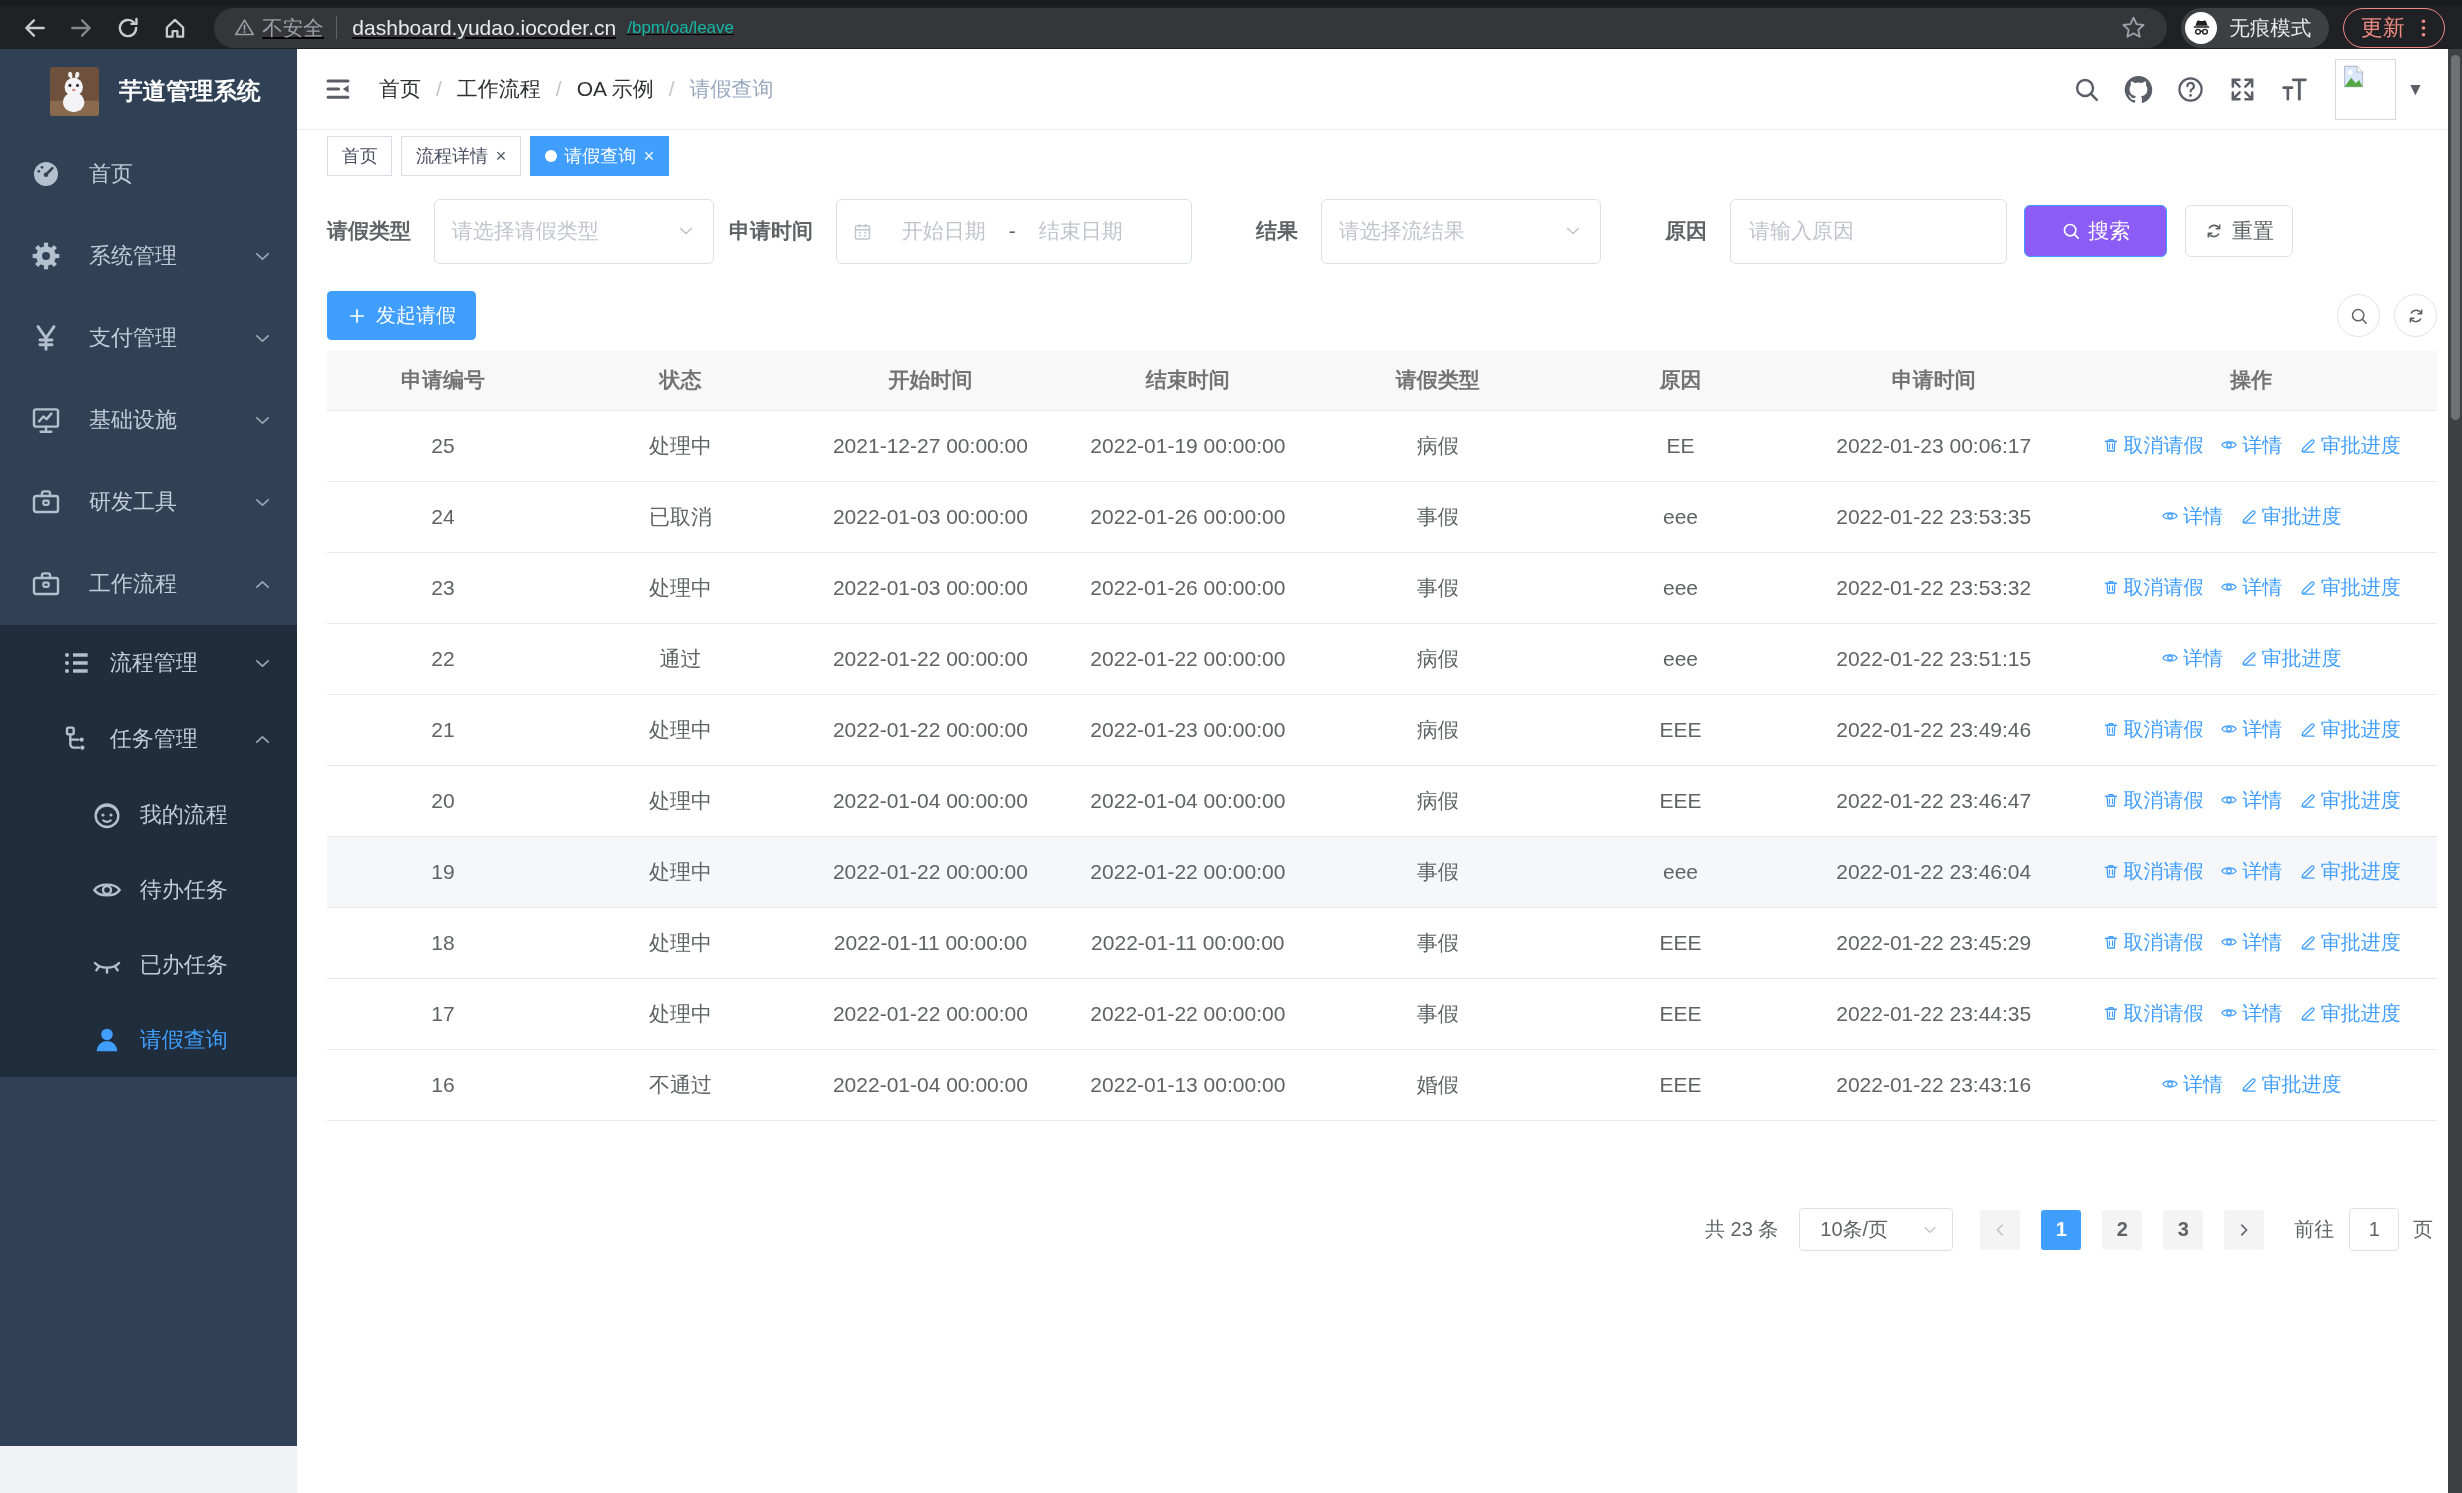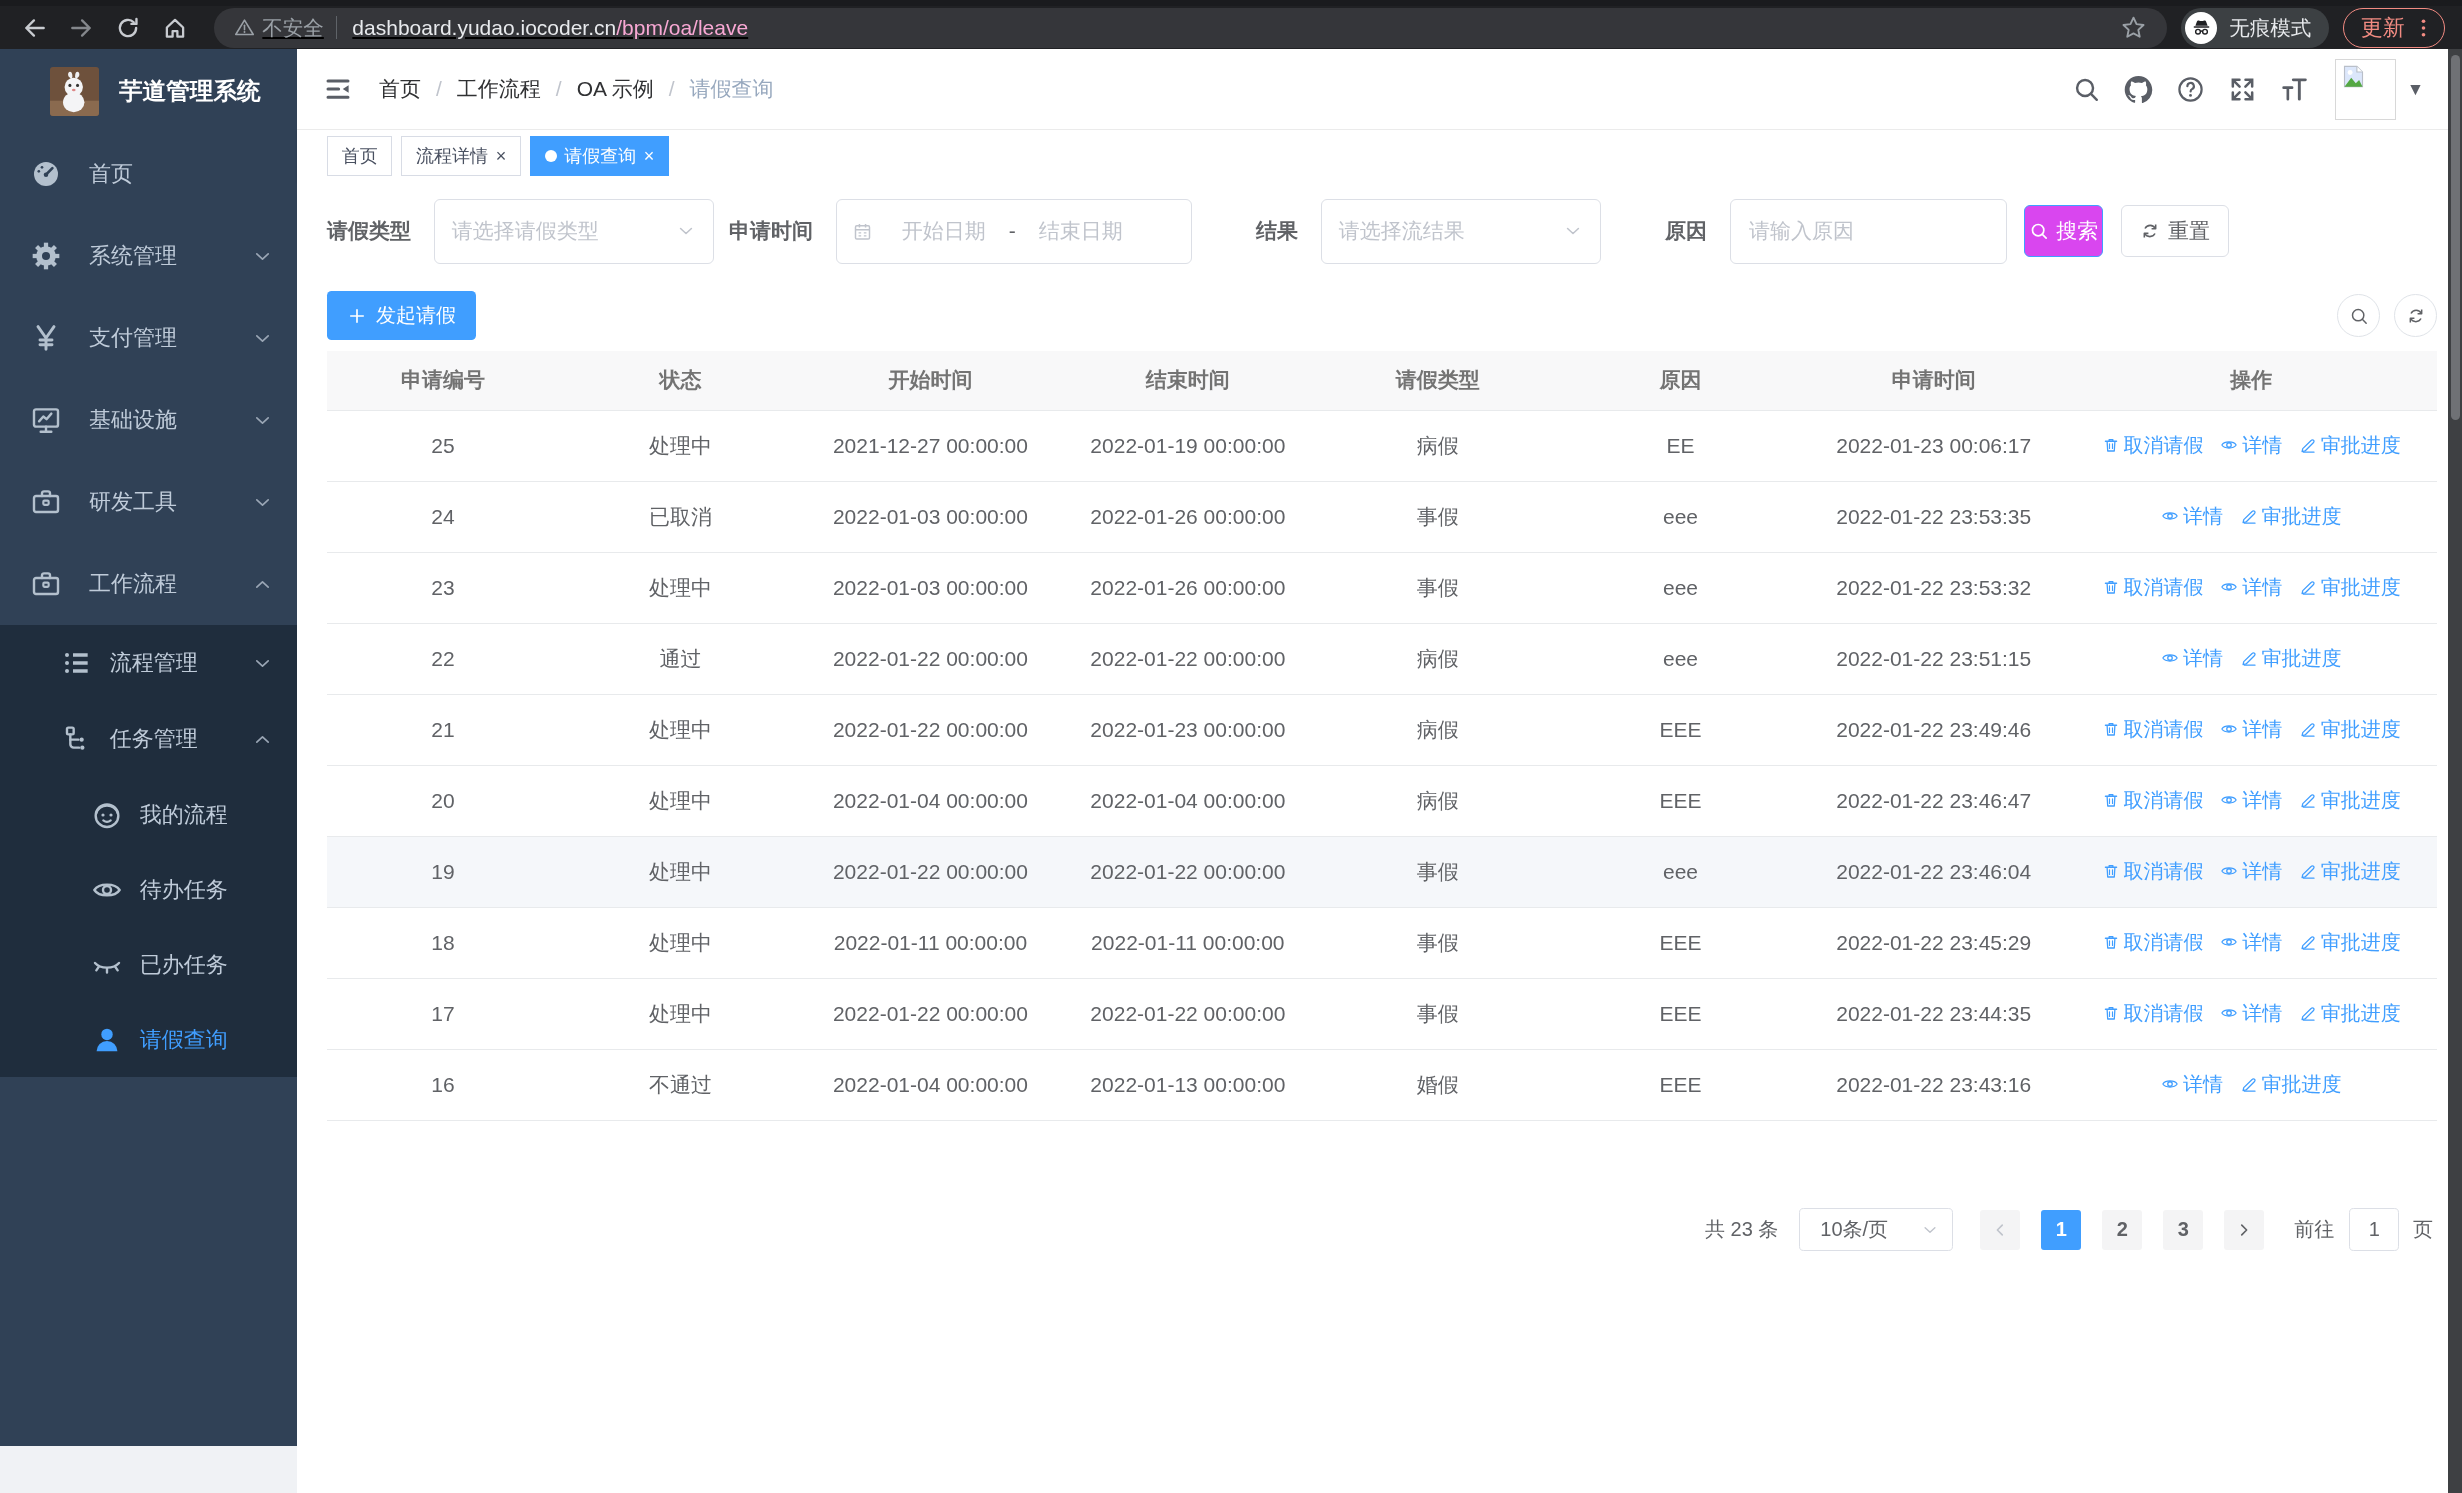"/bpm/oa/leave" .url-path { color: #f9a8d4 -> #14b8a6; font-size: 21px -> 17px; margin-left: none -> 11px }
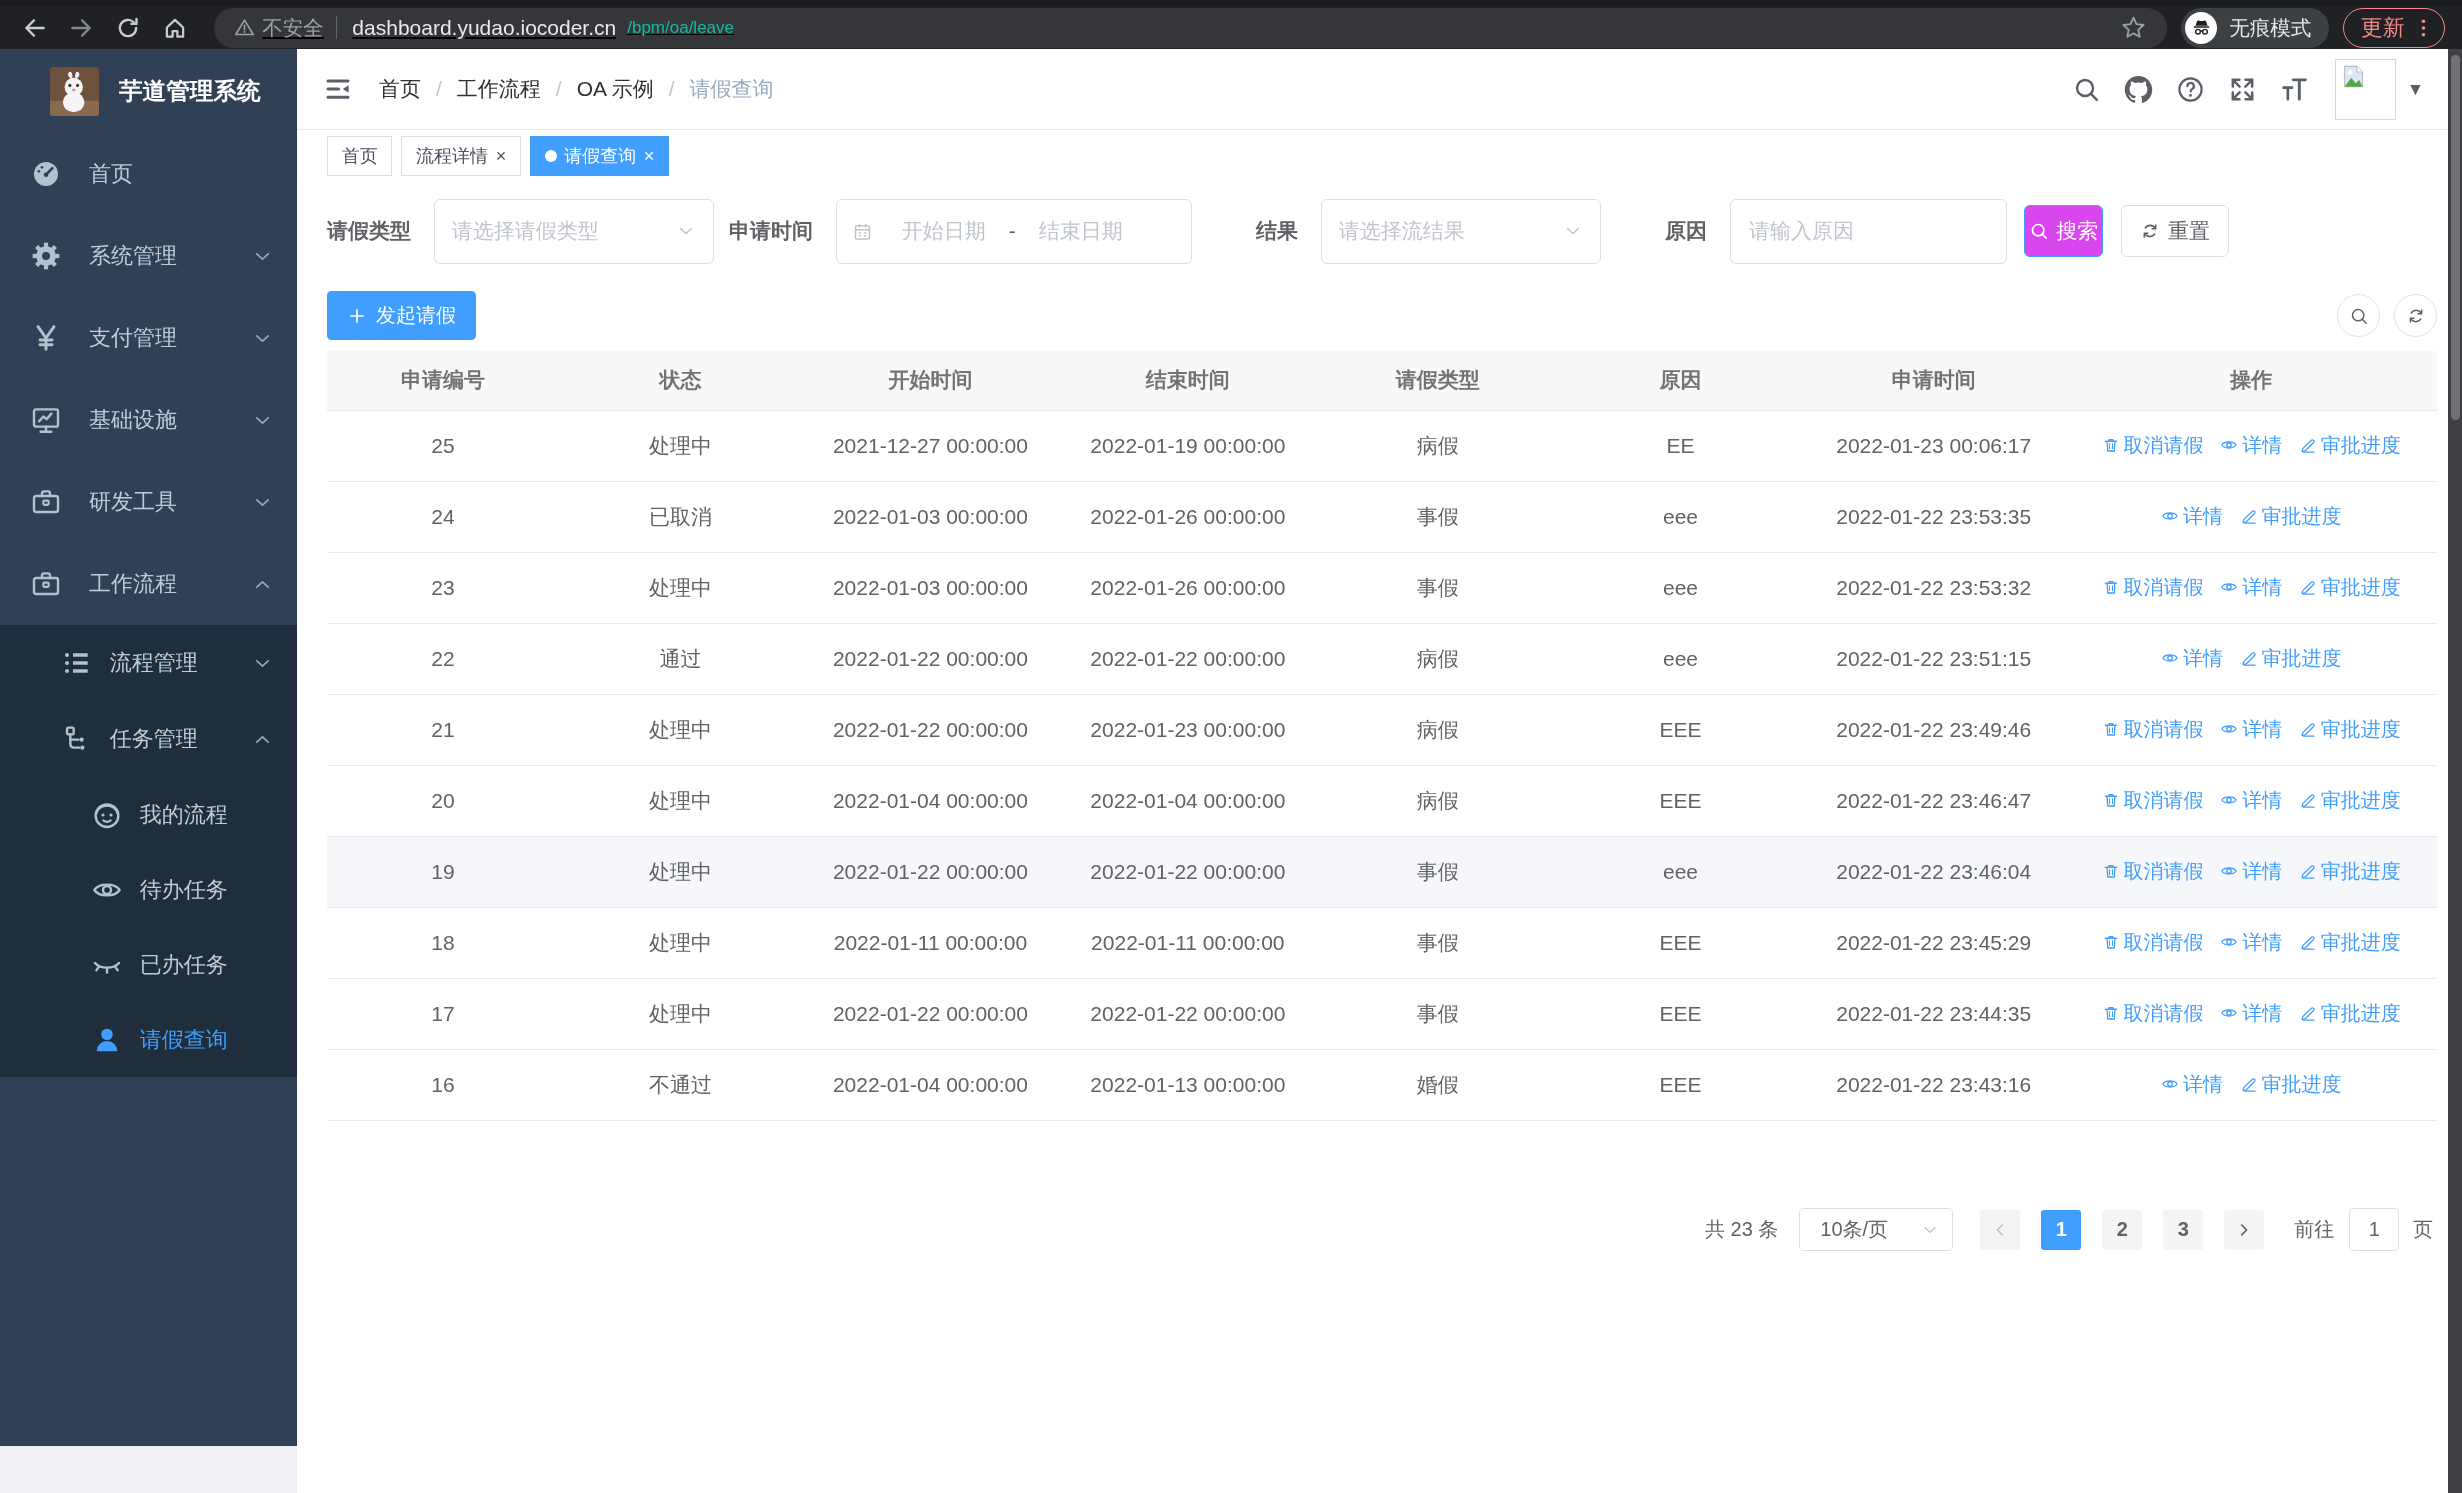"搜索" .btn-search { background: #d946ef -> #8b5cf6; padding: 0 4px -> 0 36px }
